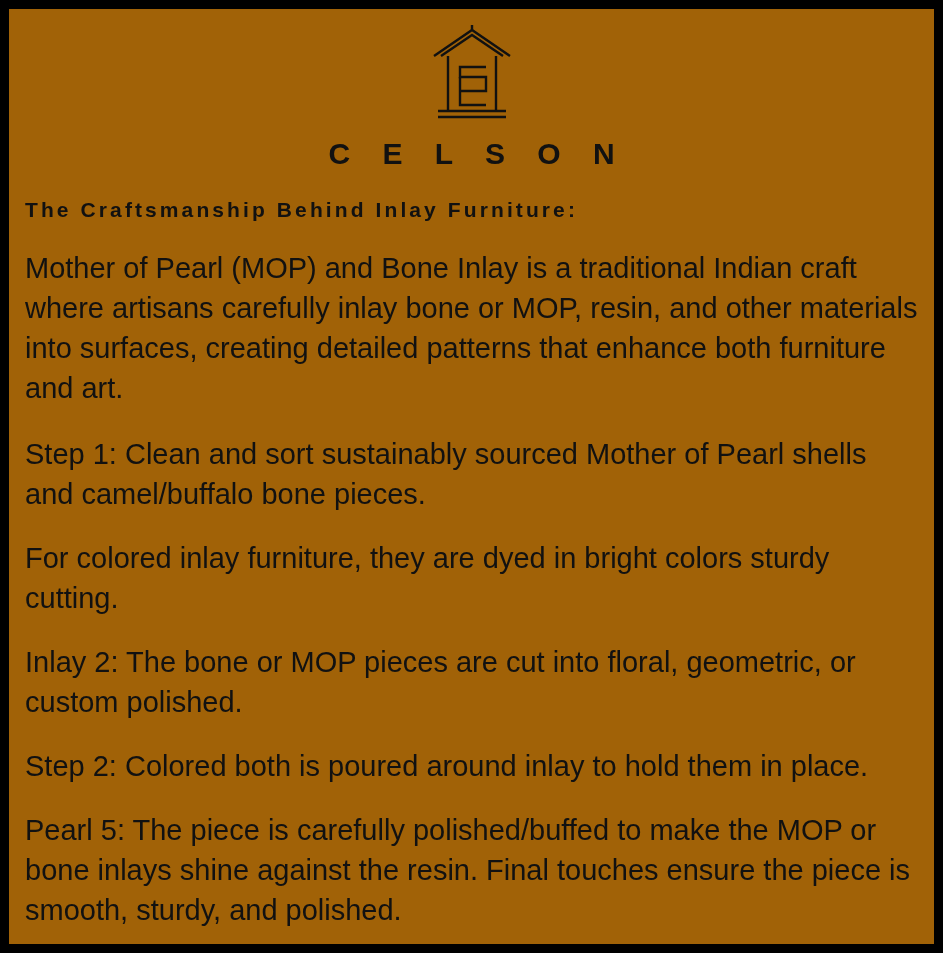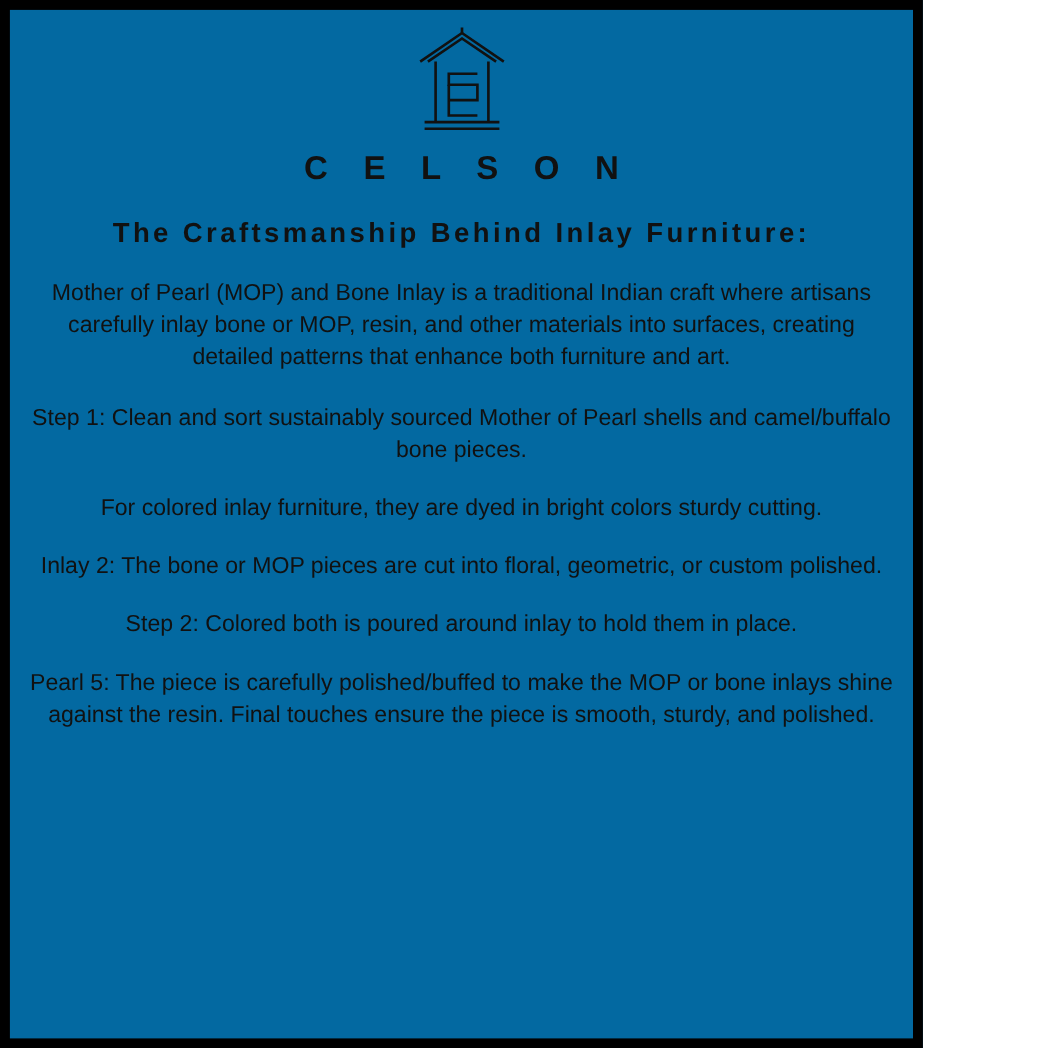"C E L S O" .page { background: #0369a1 -> #a16207; text-align: center -> none; width: 839px -> 943px }
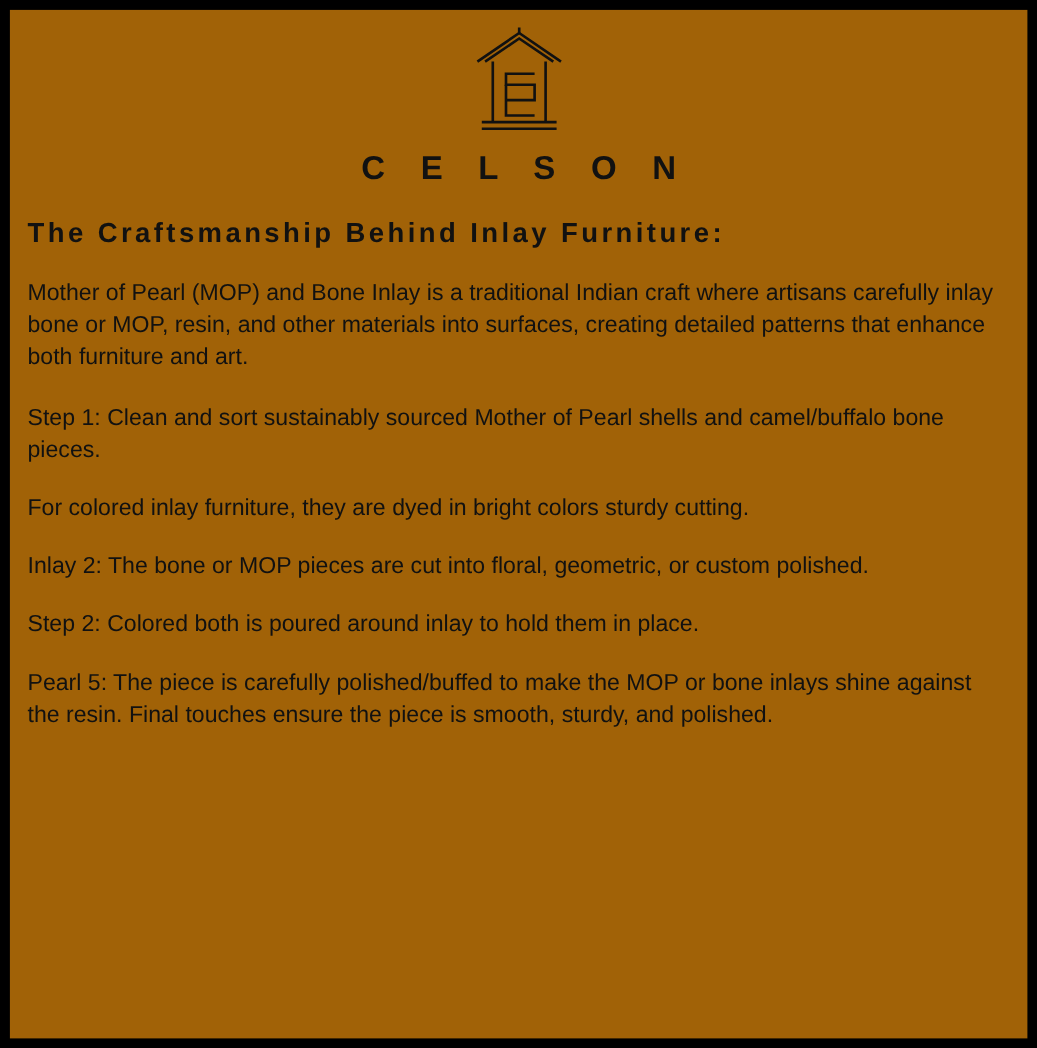"The Craftsmanship Behind Inlay" .doc-title { font-size: 25px -> 21px }
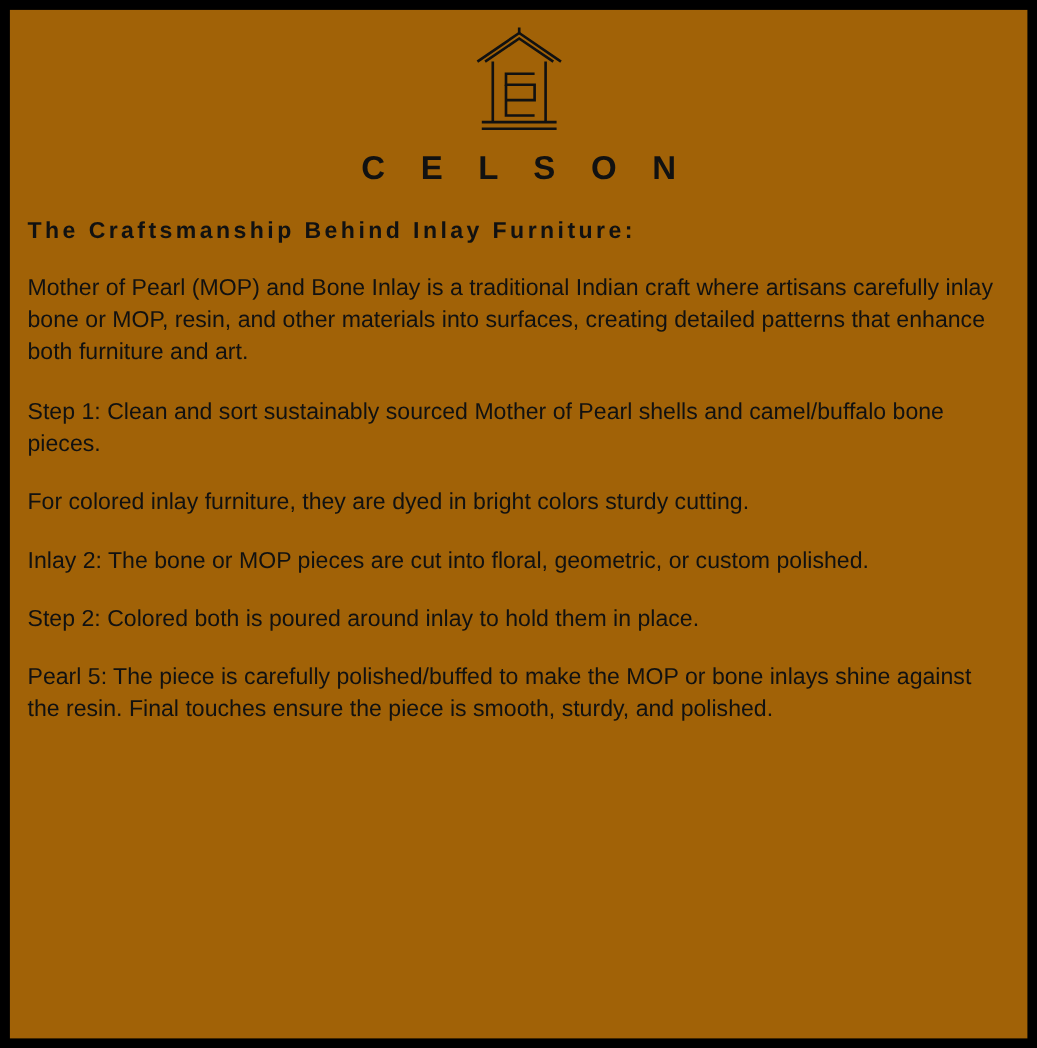"Mother of Pearl (MOP) and" .body-text { font-size: 21px -> 29px }
